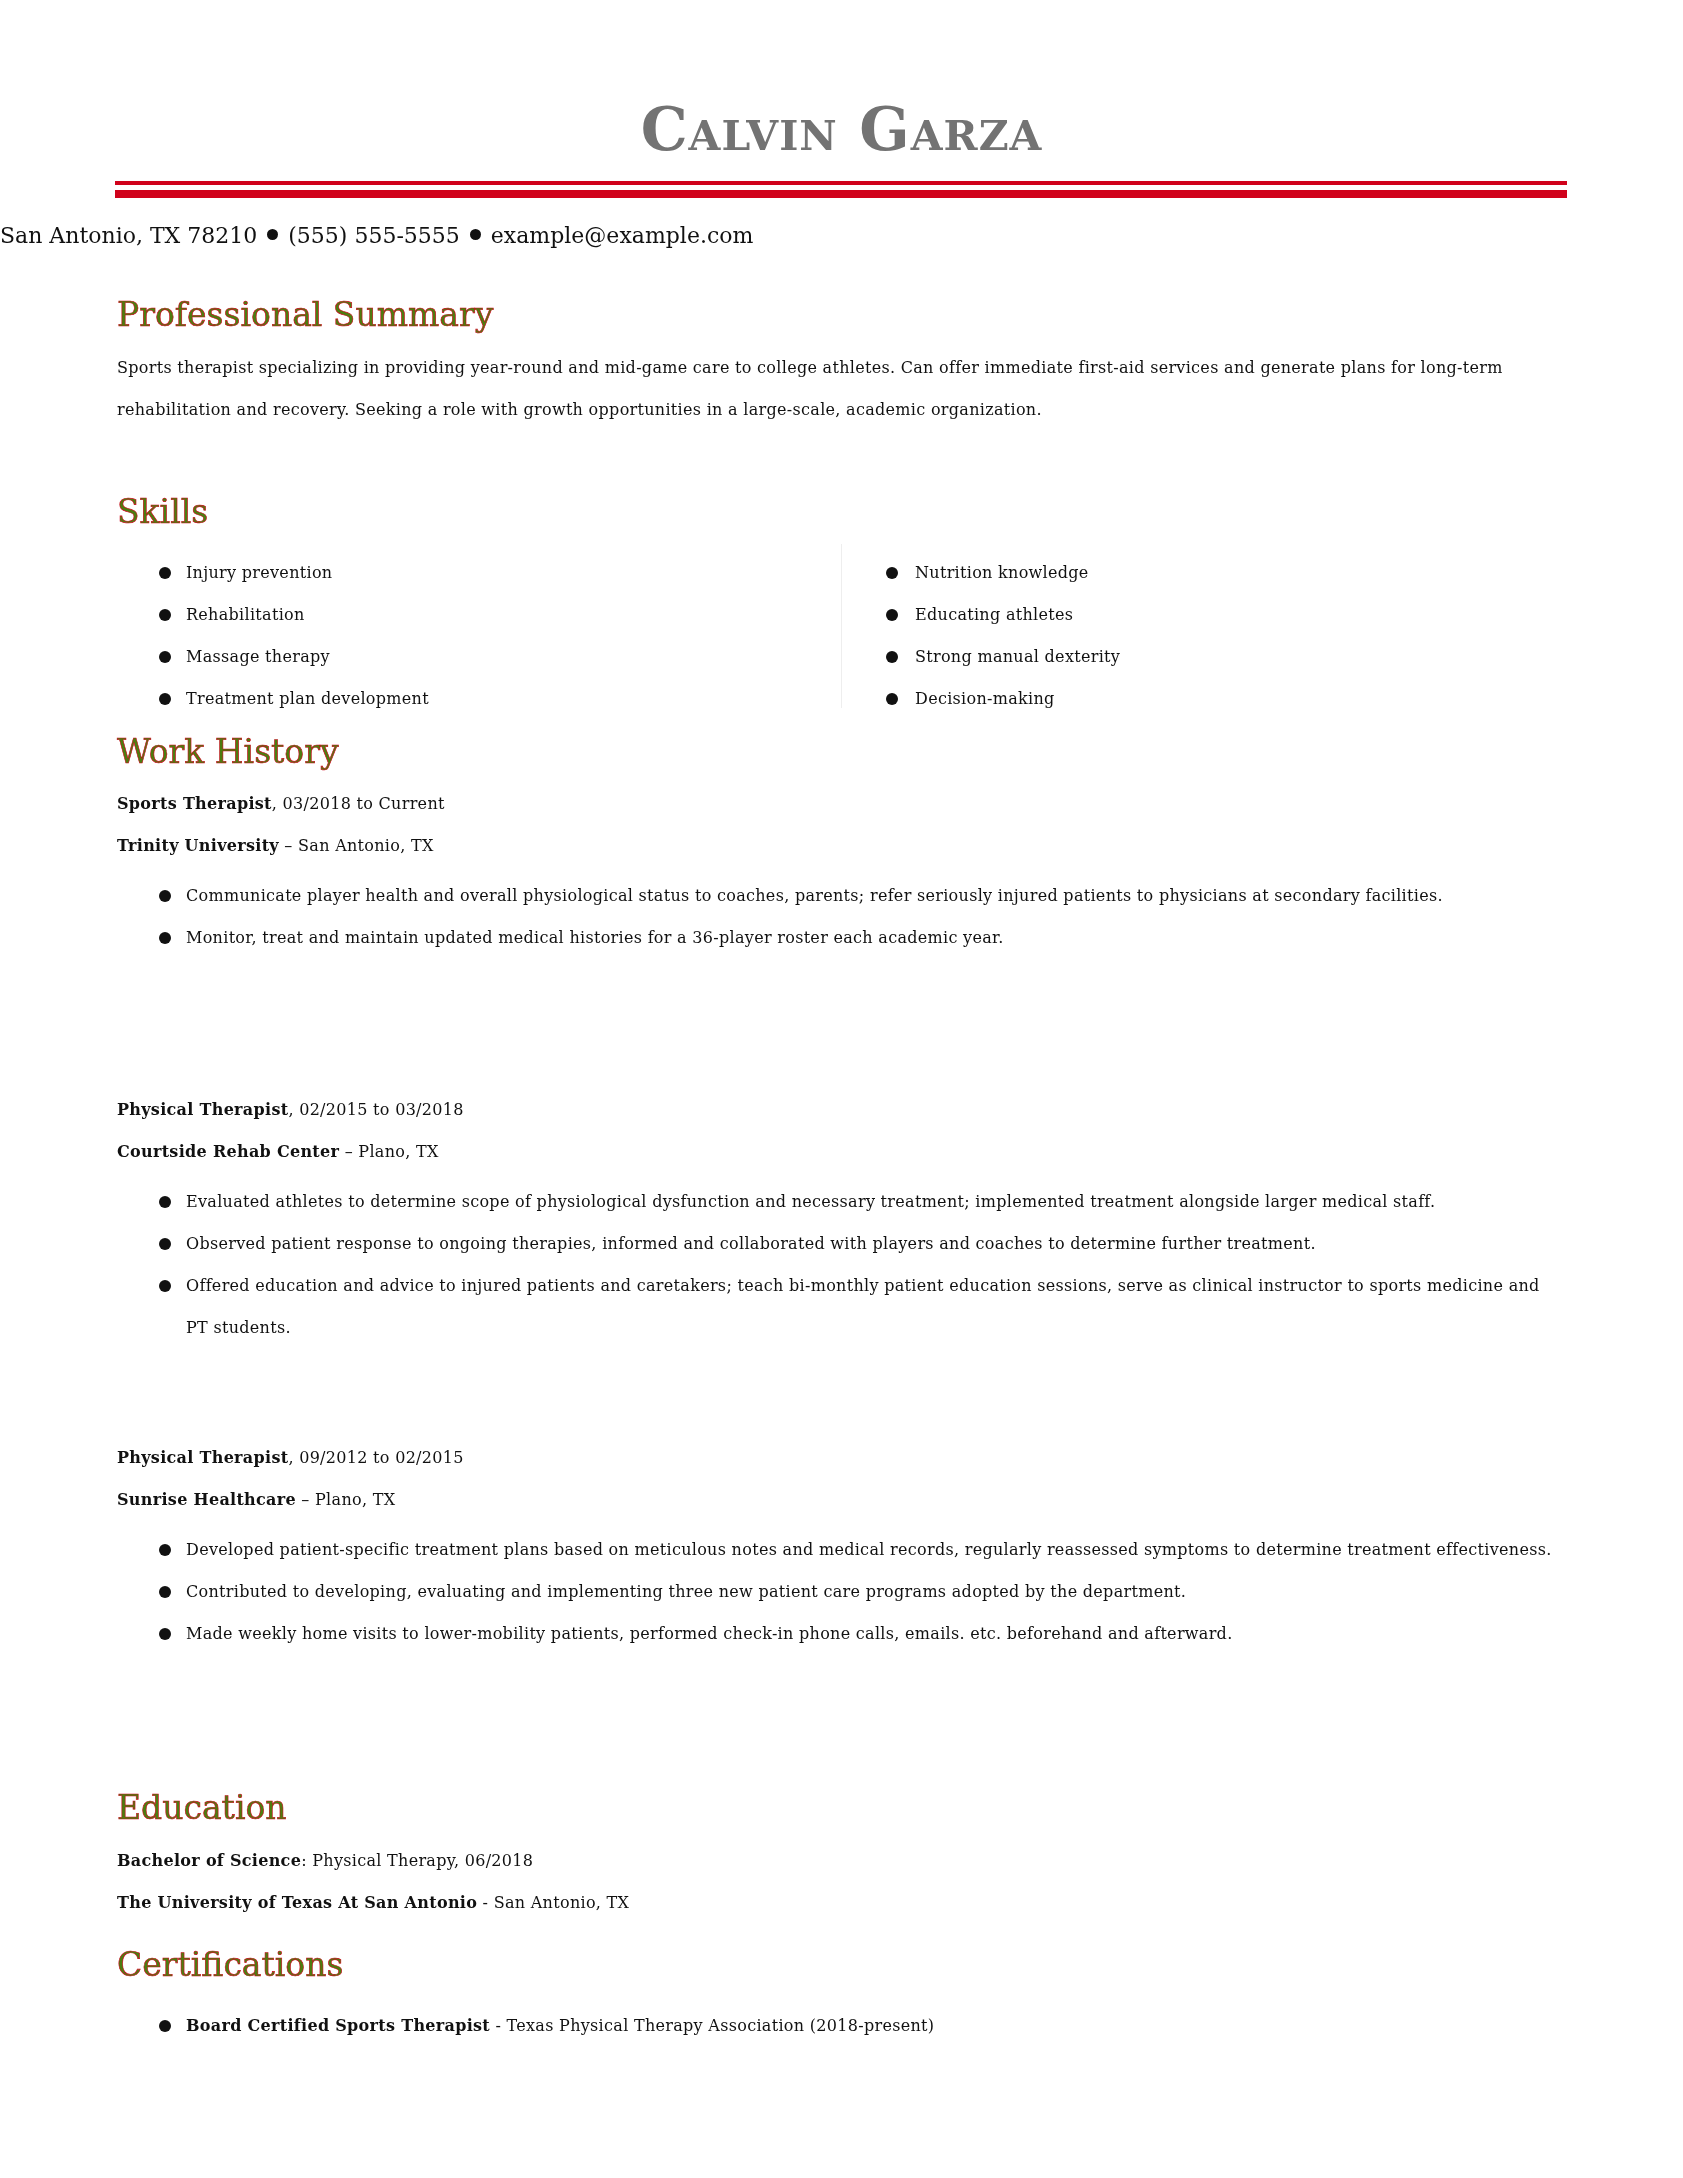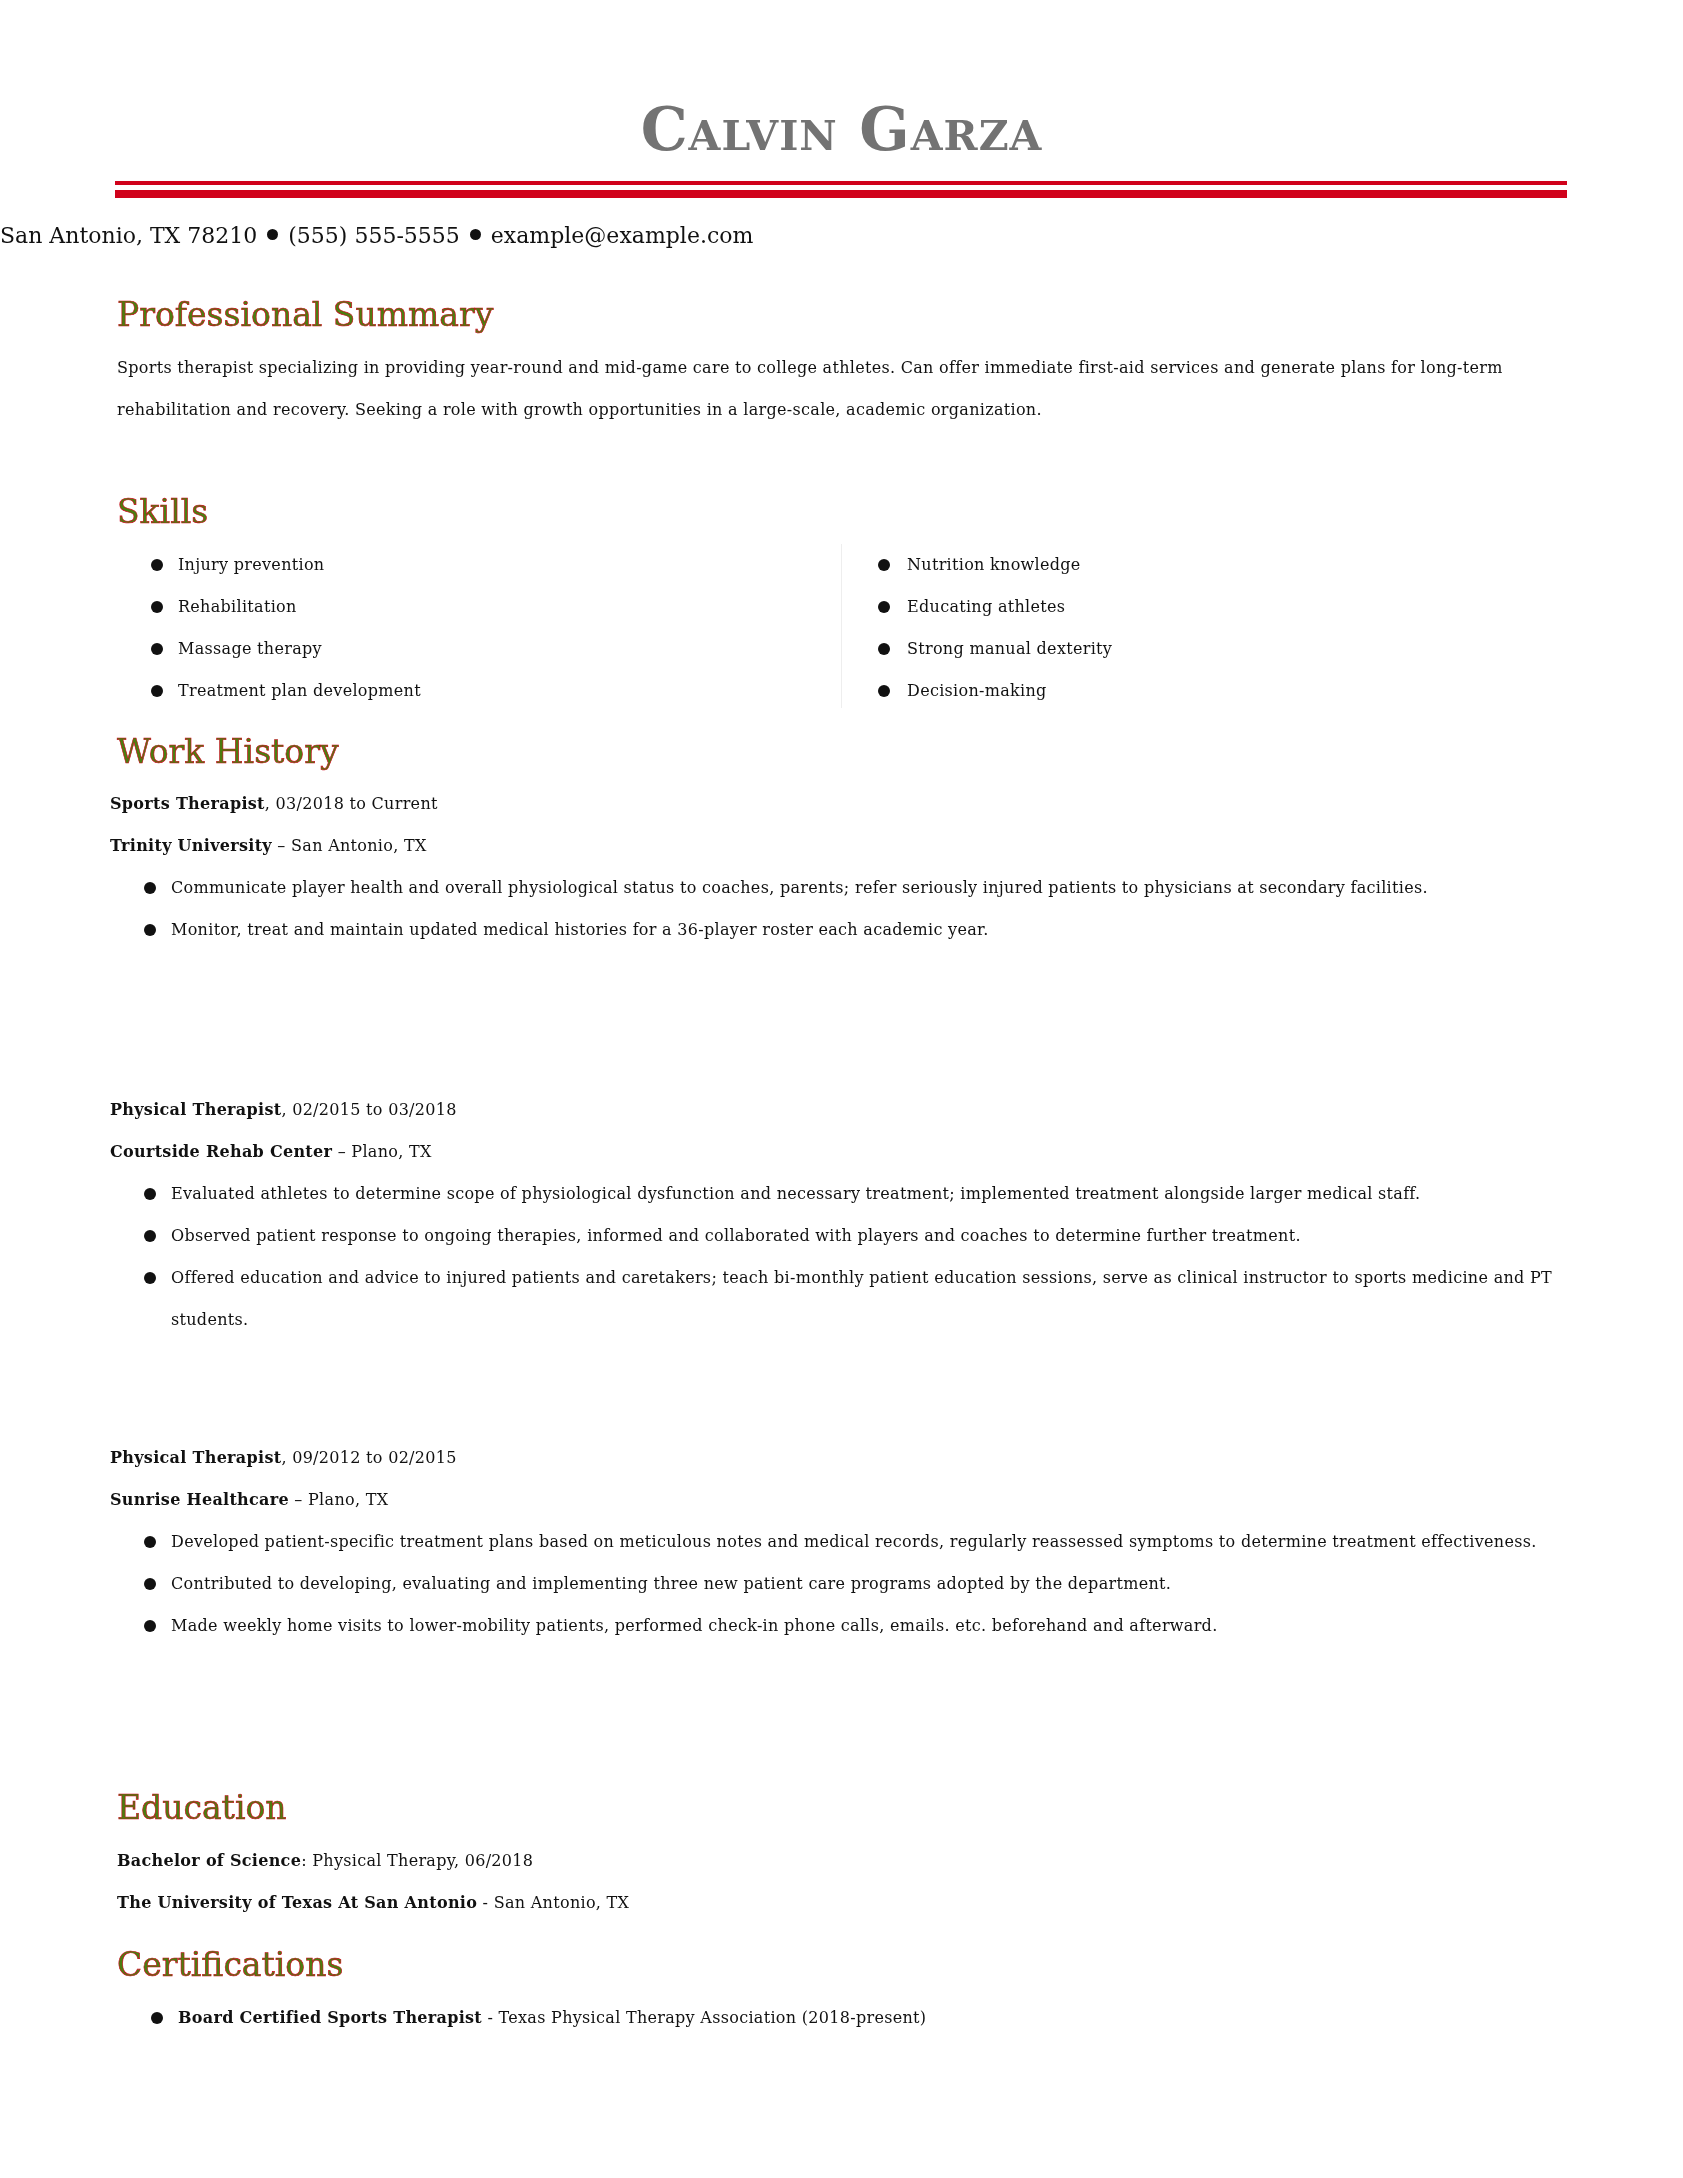"Injury prevention" ul.bl { margin: 0 -> 8px }
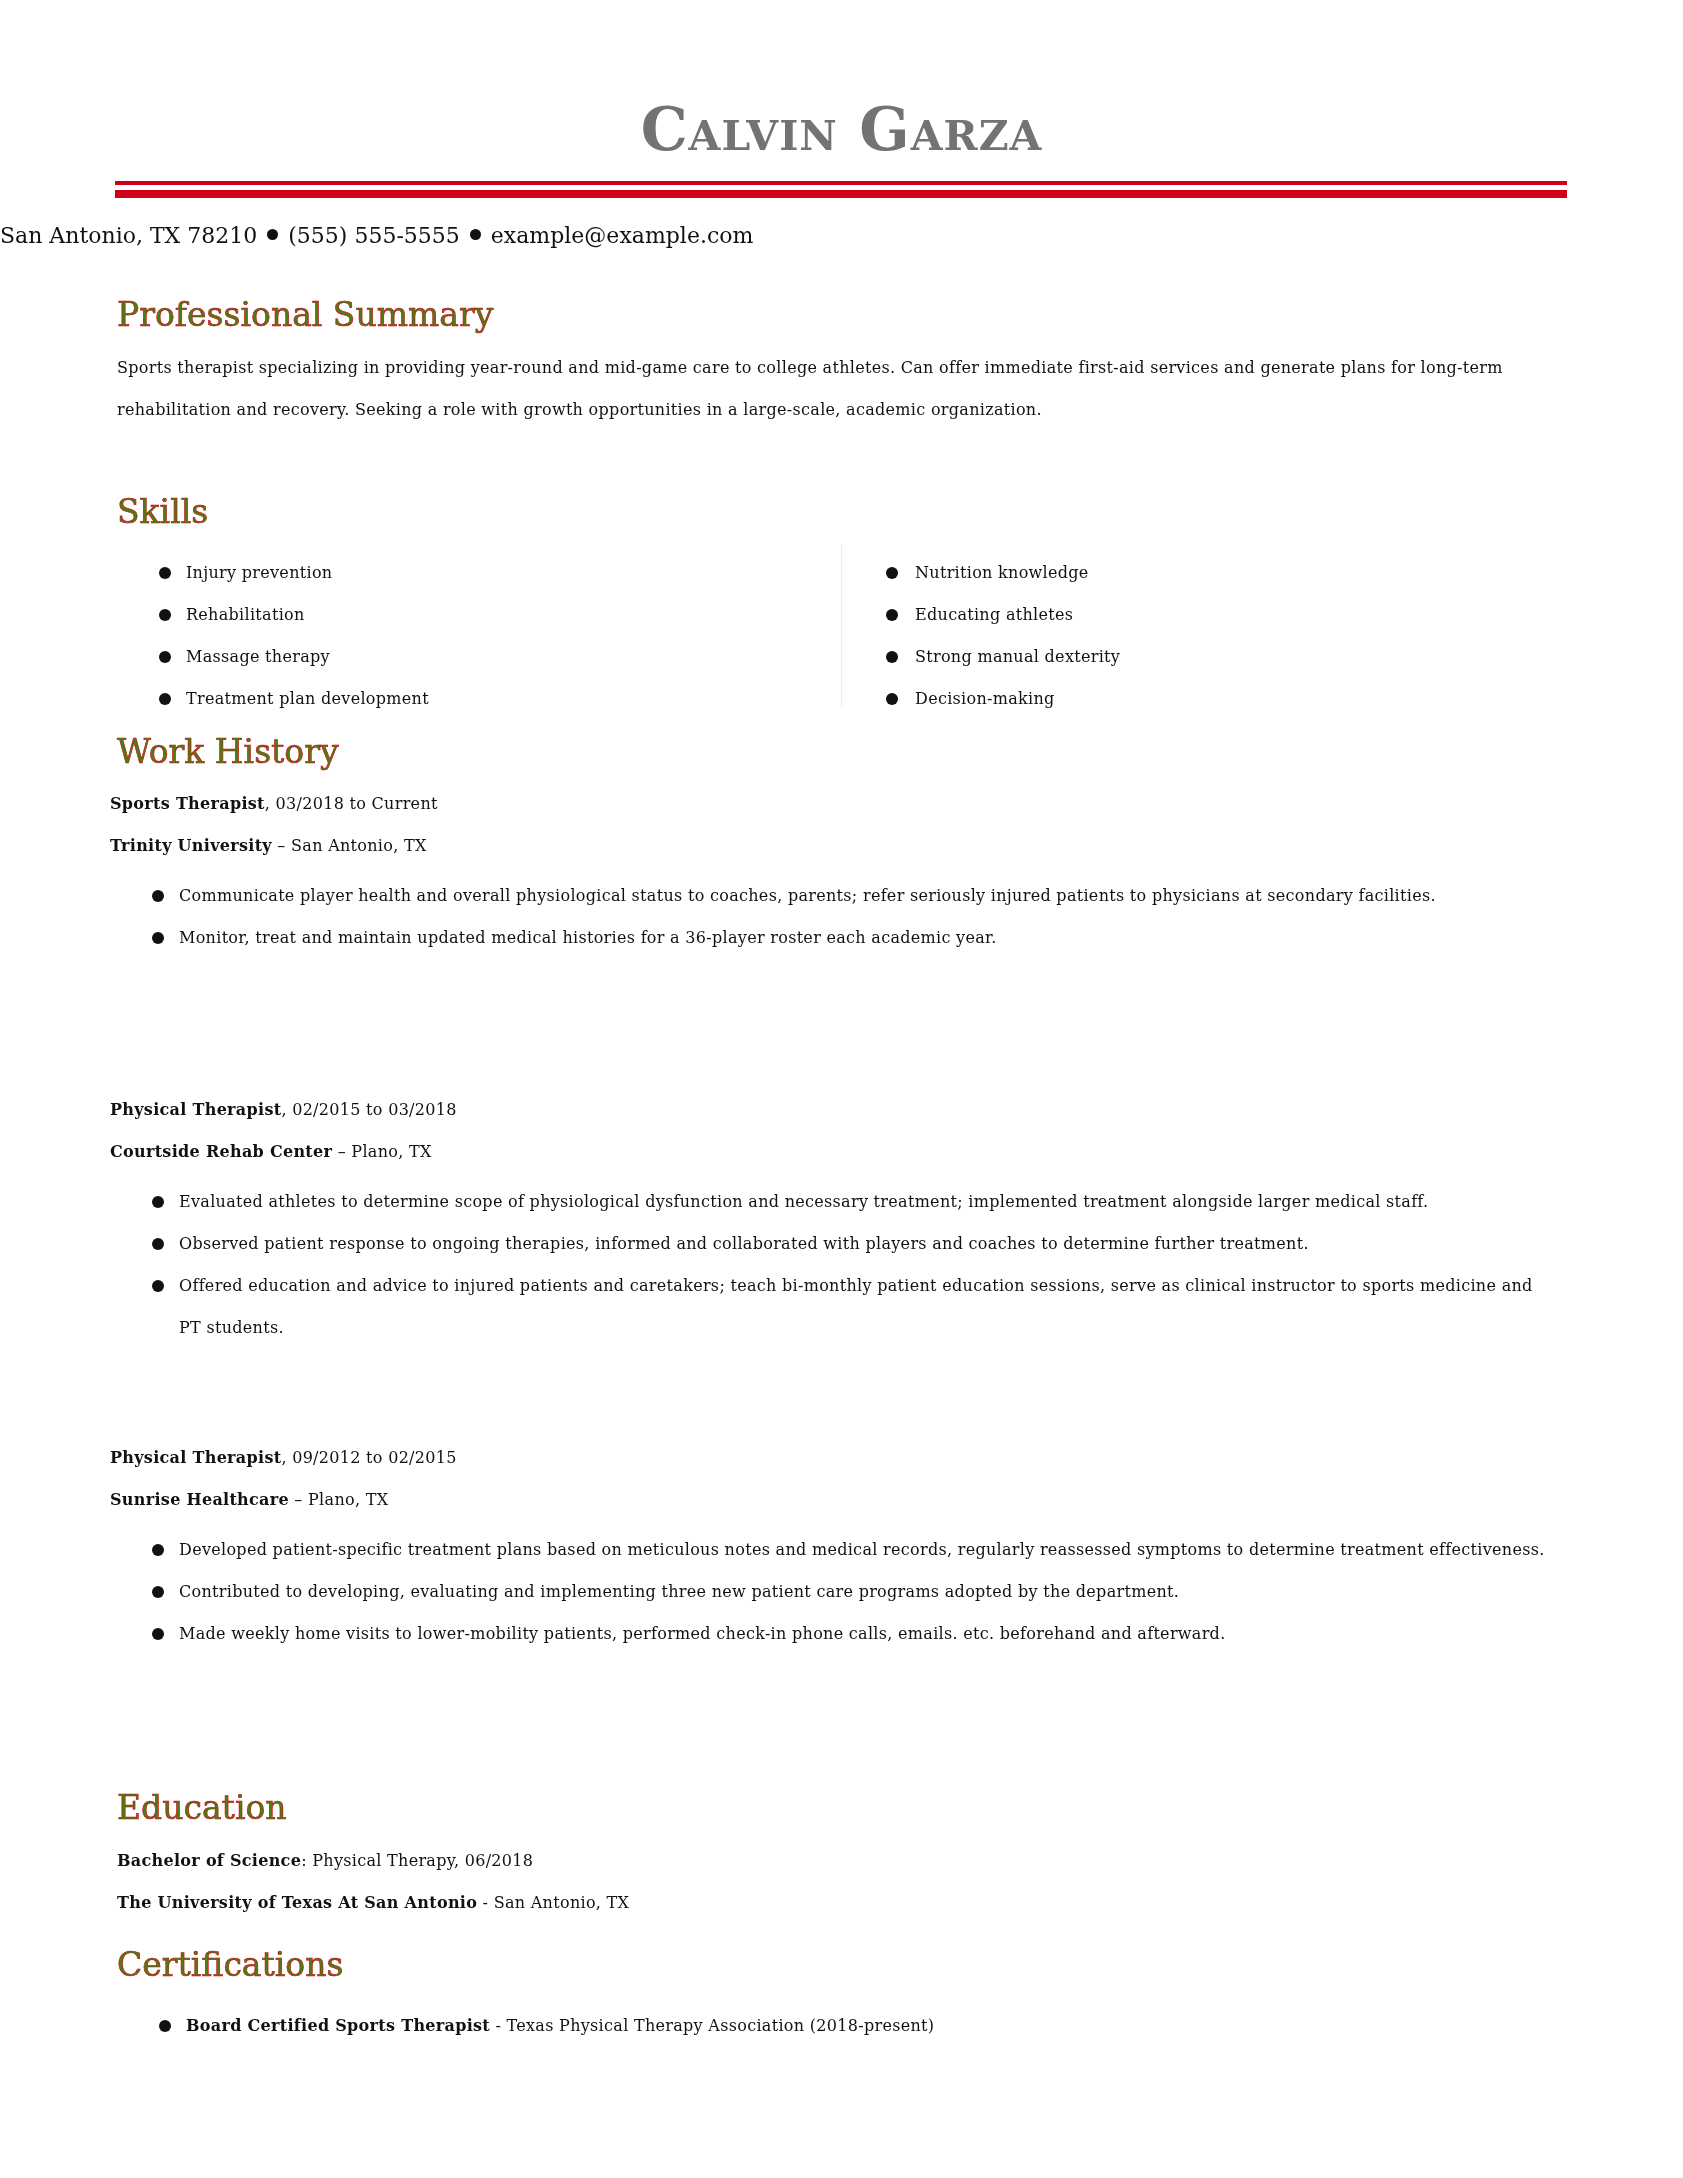"Sports Therapist, 03/2018 to Current" .job { left: 110px -> 117px }
